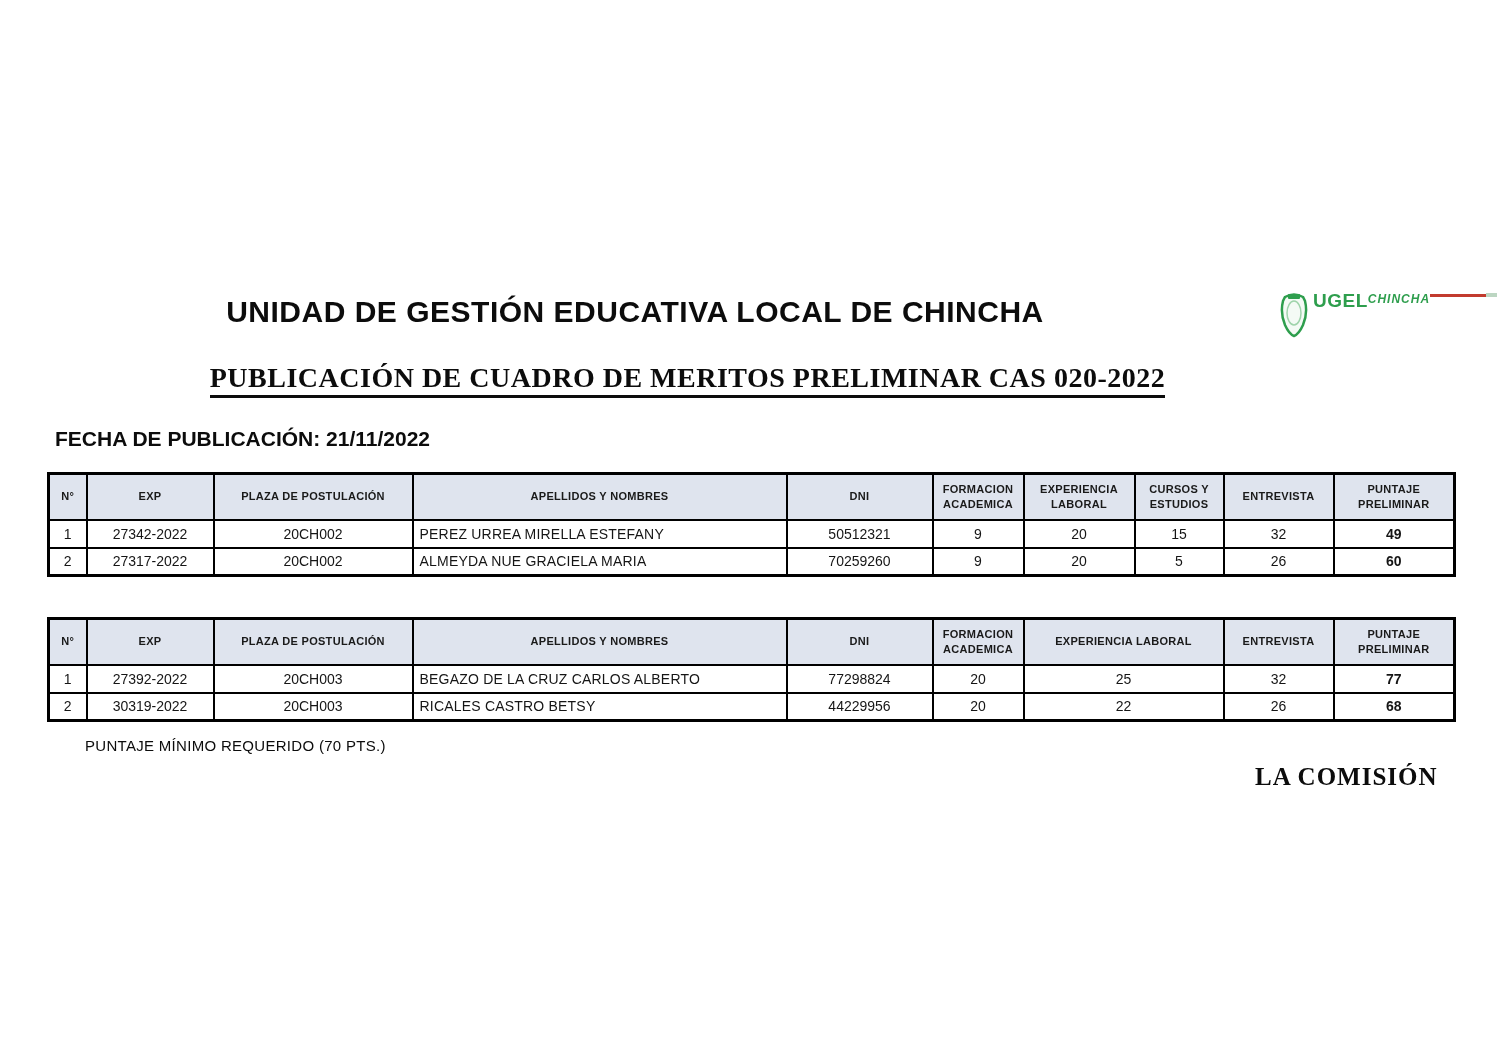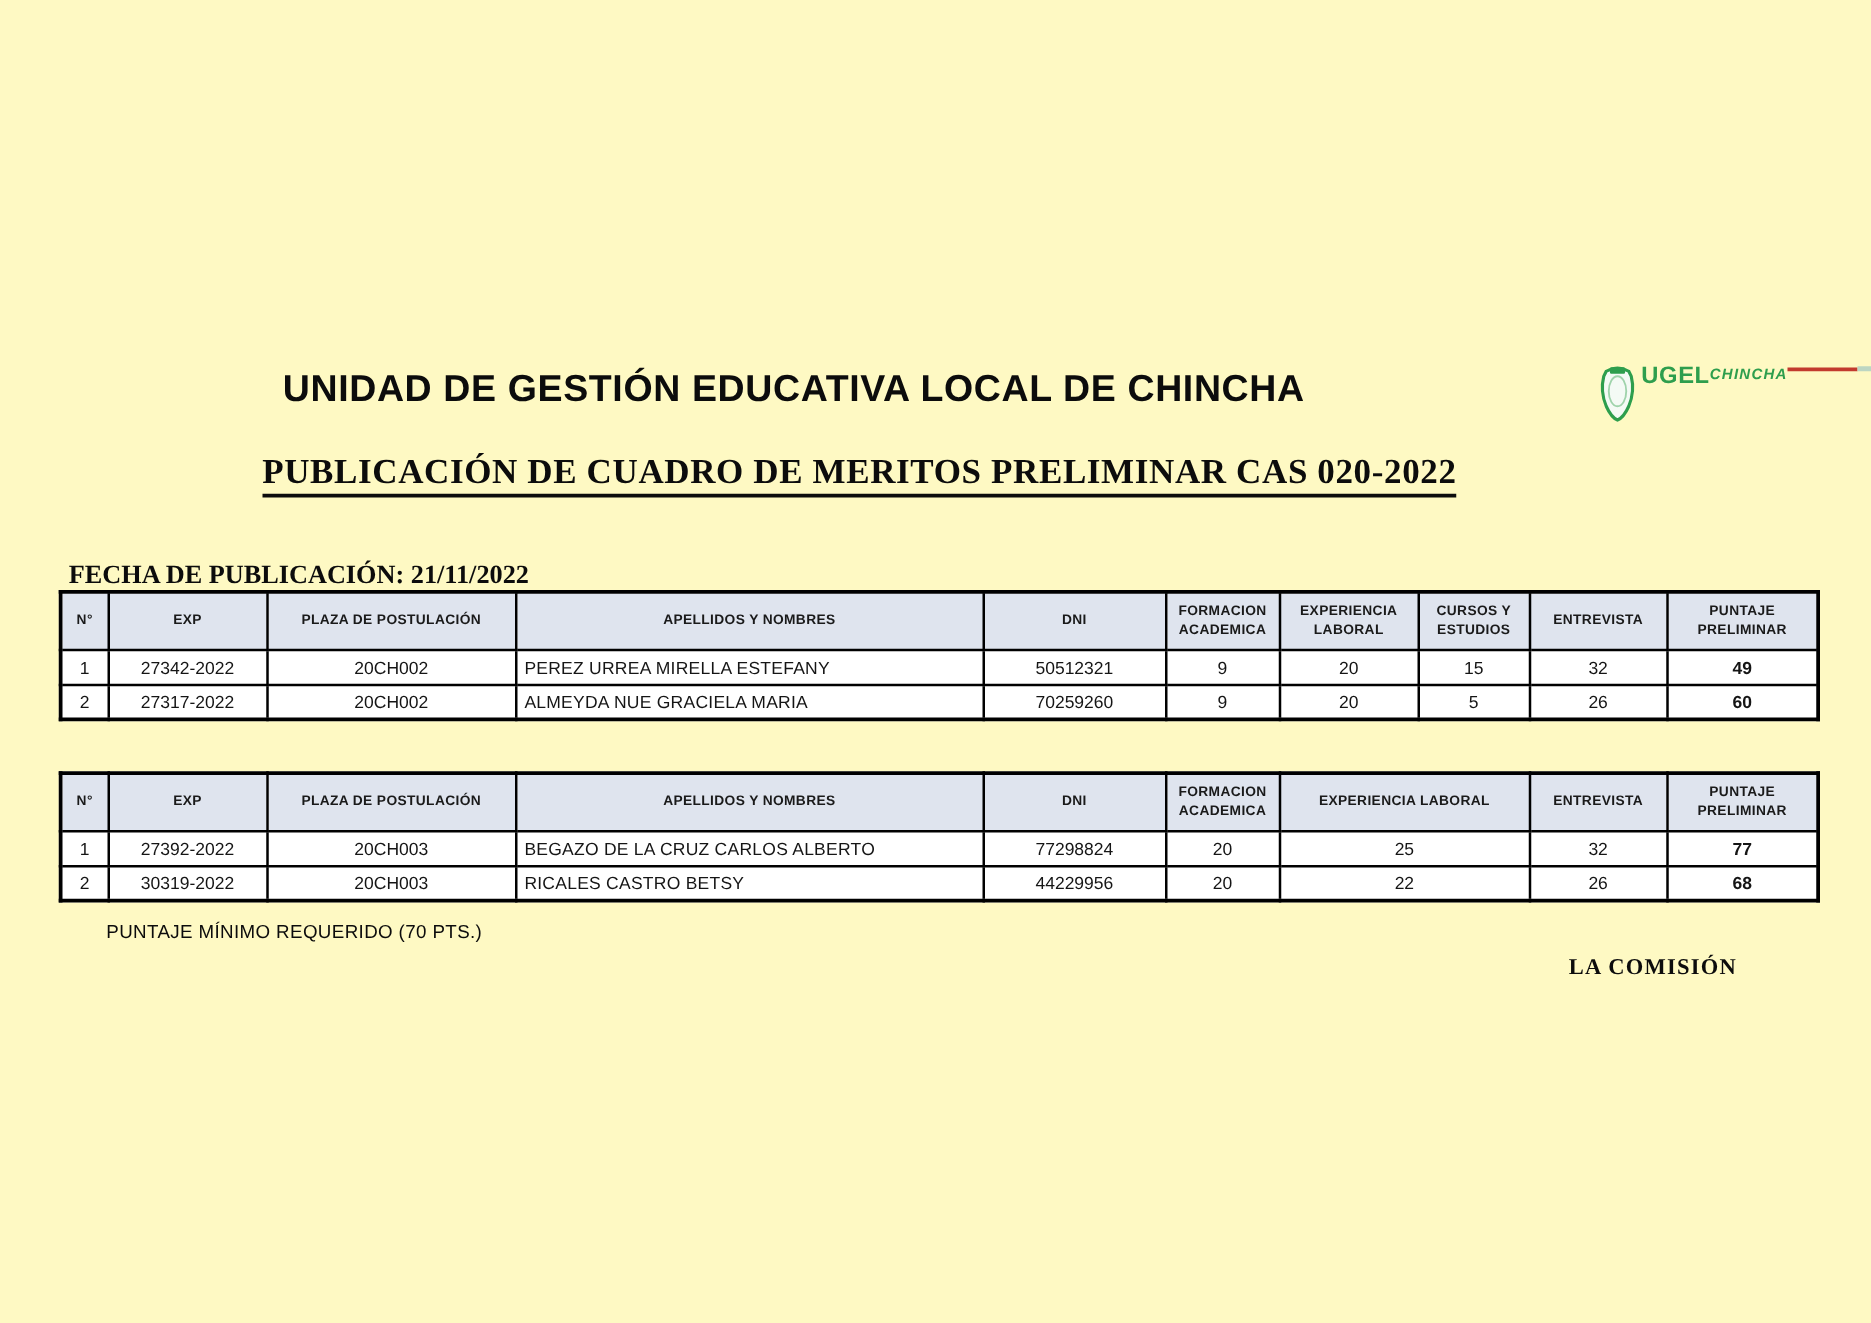"UNIDAD DE GESTIÓN EDUCATIVA LOCAL" .page { background: #fef9c3 -> #ffffff }
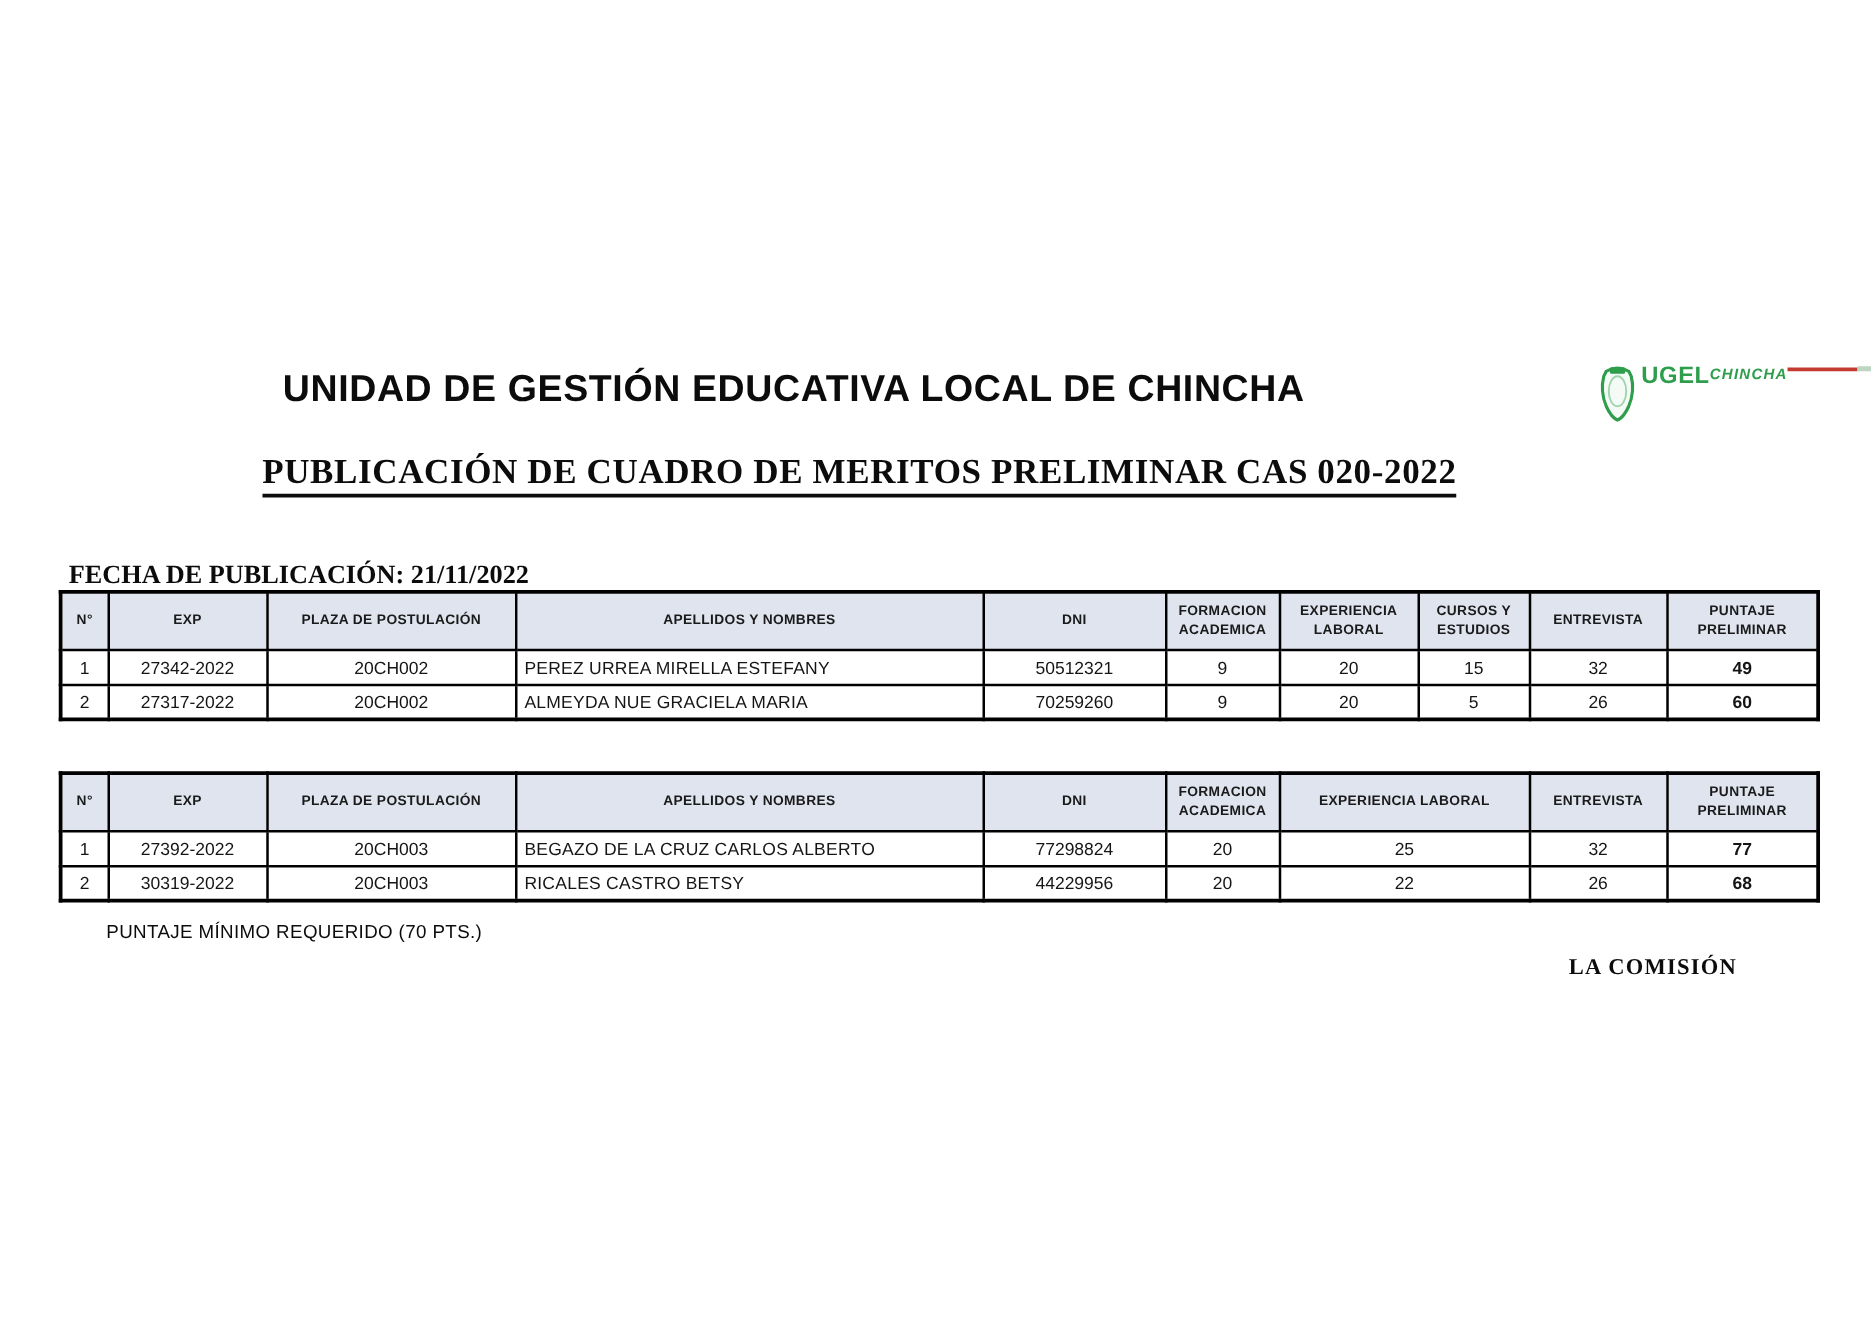"FECHA DE PUBLICACIÓN: 21/11/2022" .fecha { font-family: Liberation Serif, serif -> Liberation Sans, sans-serif; margin-top: 20px -> none }
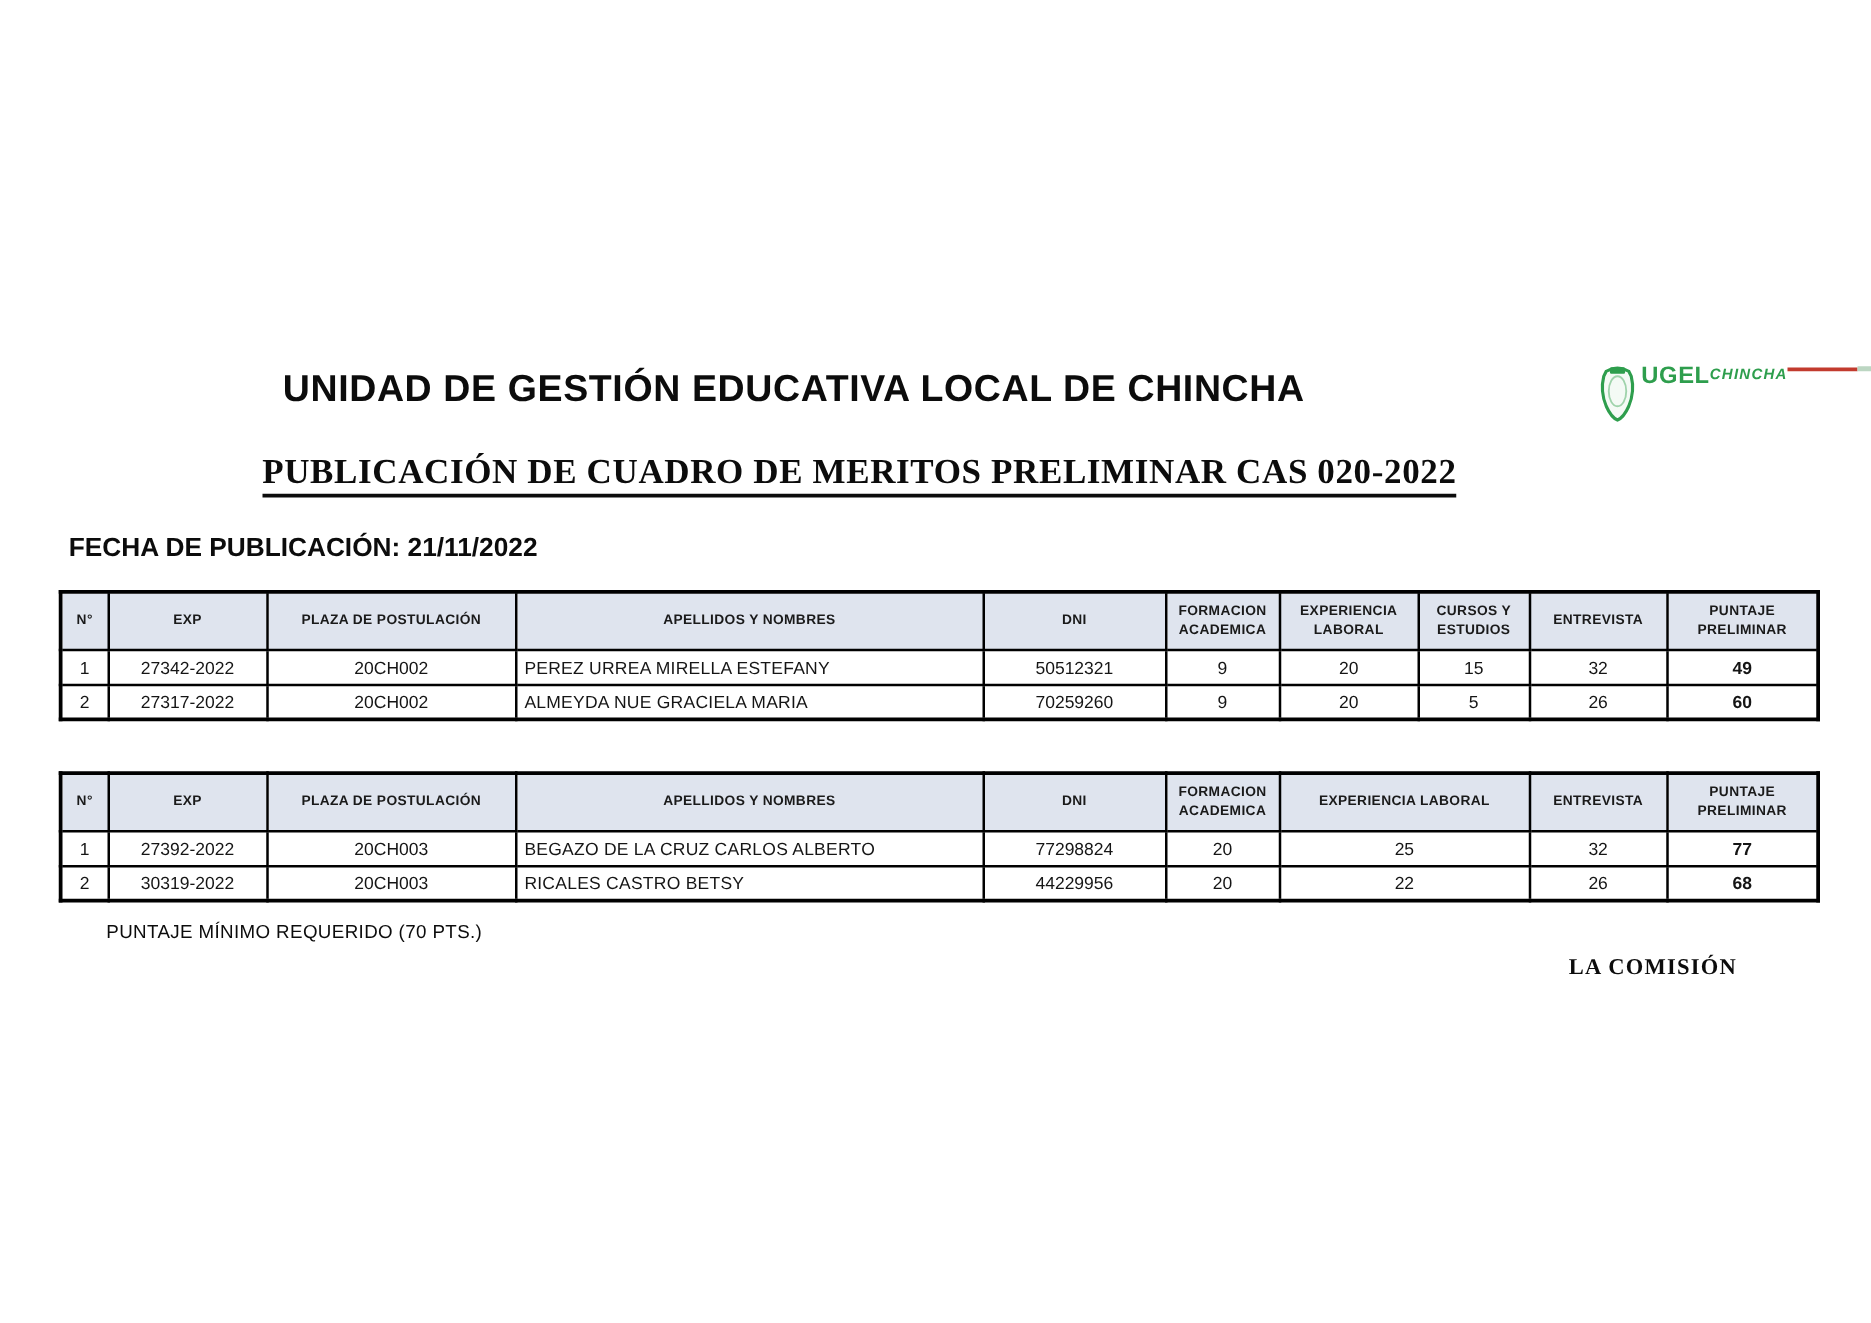"LA COMISIÓN" .signature { font-size: 18px -> 25px }
